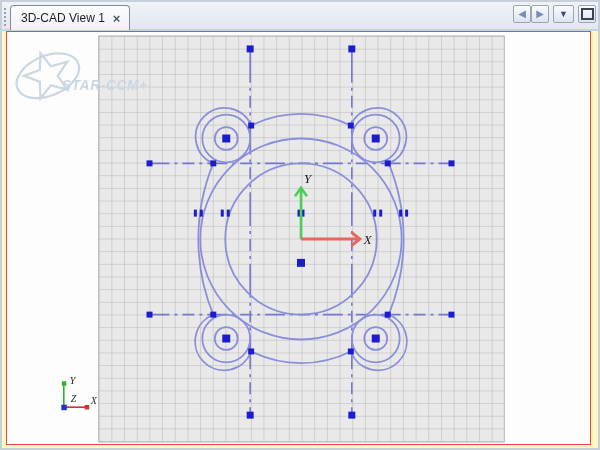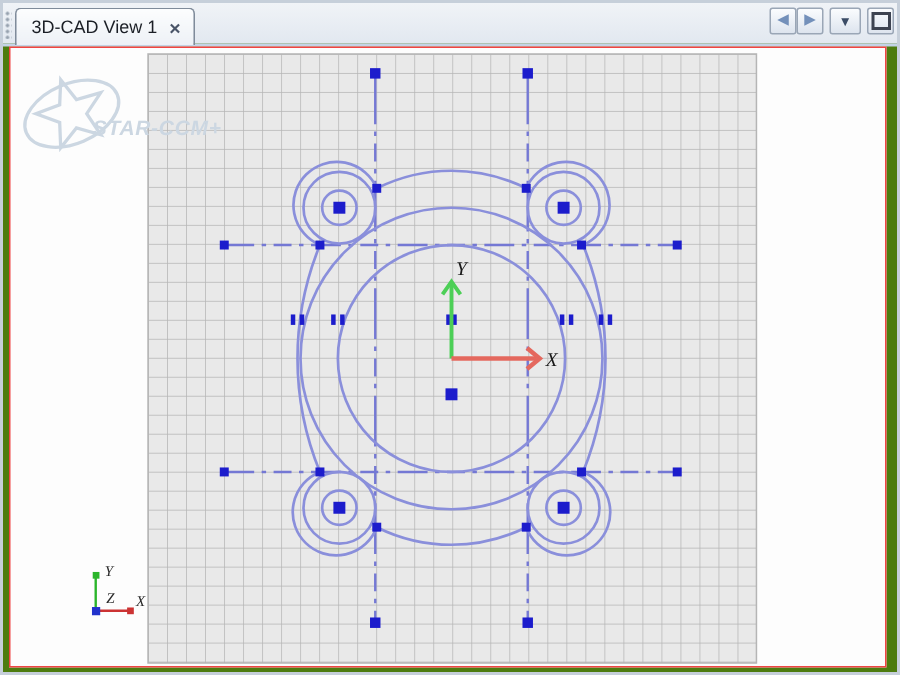"3D-CAD View 1" .window { background: #4d7c0f -> #fef9c3 }
